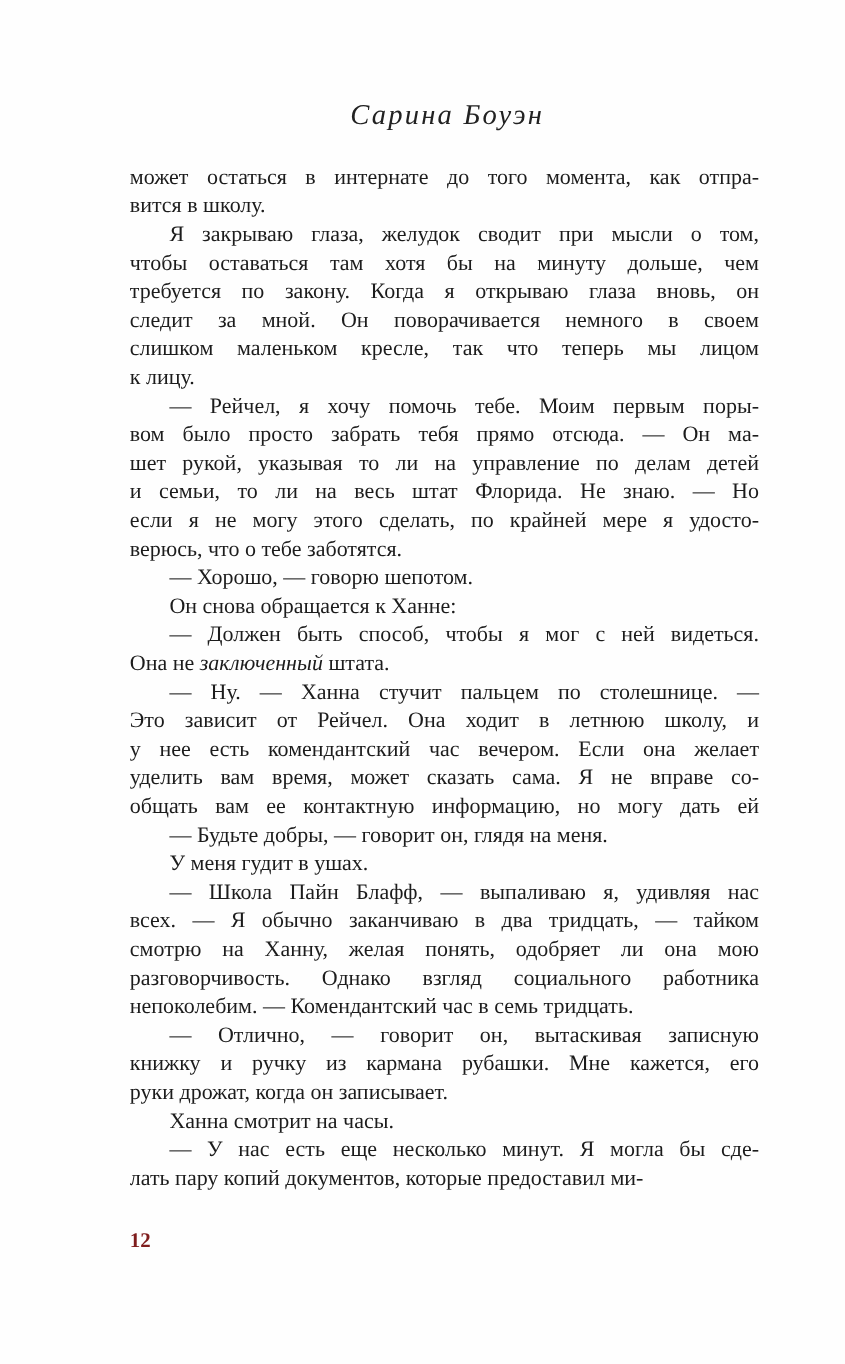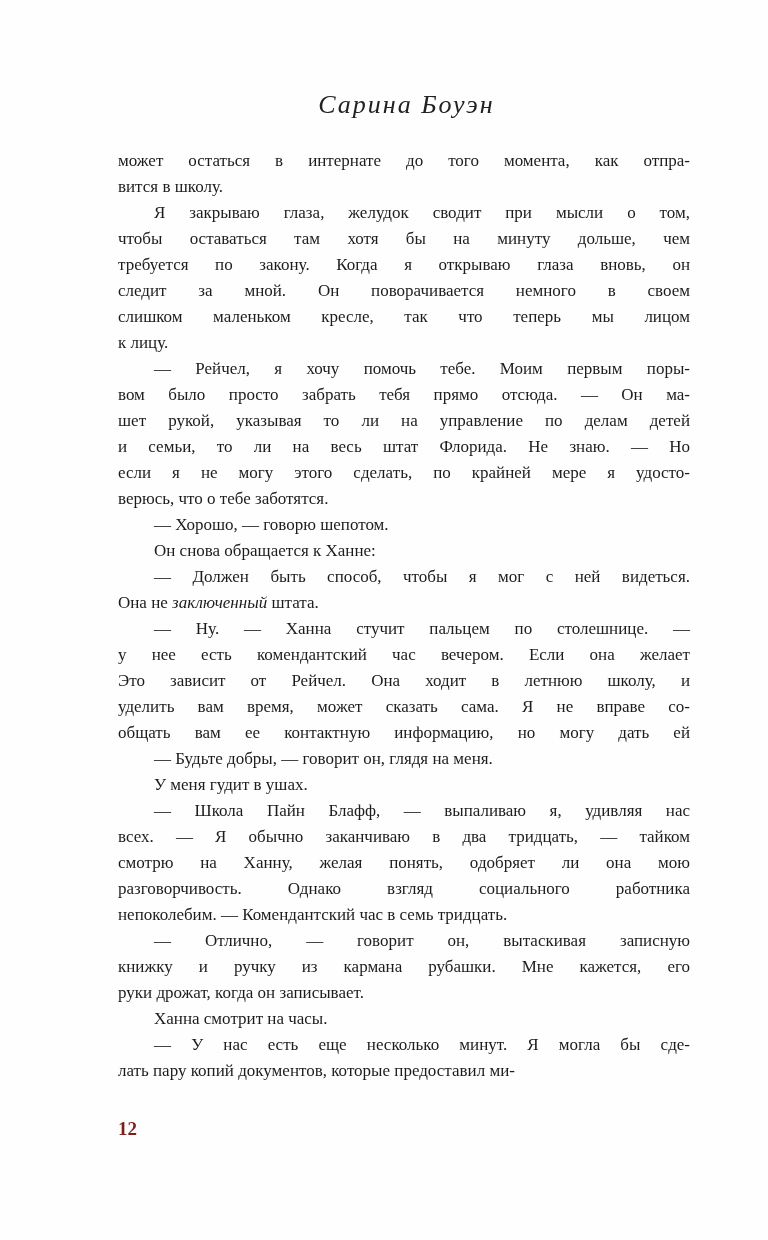"может остаться в интернате до" .text-block { font-size: 17px -> 20px }
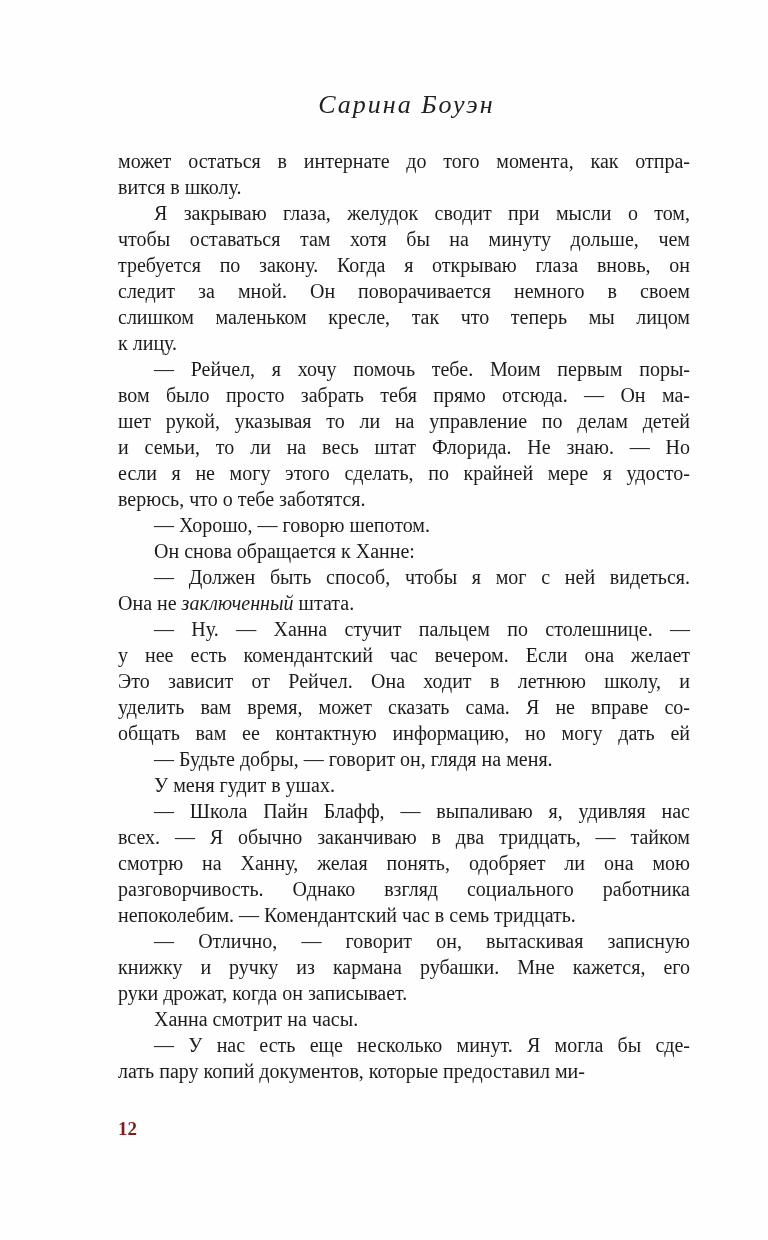"у нее есть комендантский час" div.line { order: before "Это зависит от Рейчел. Она" -> after "Это зависит от Рейчел. Она" }
